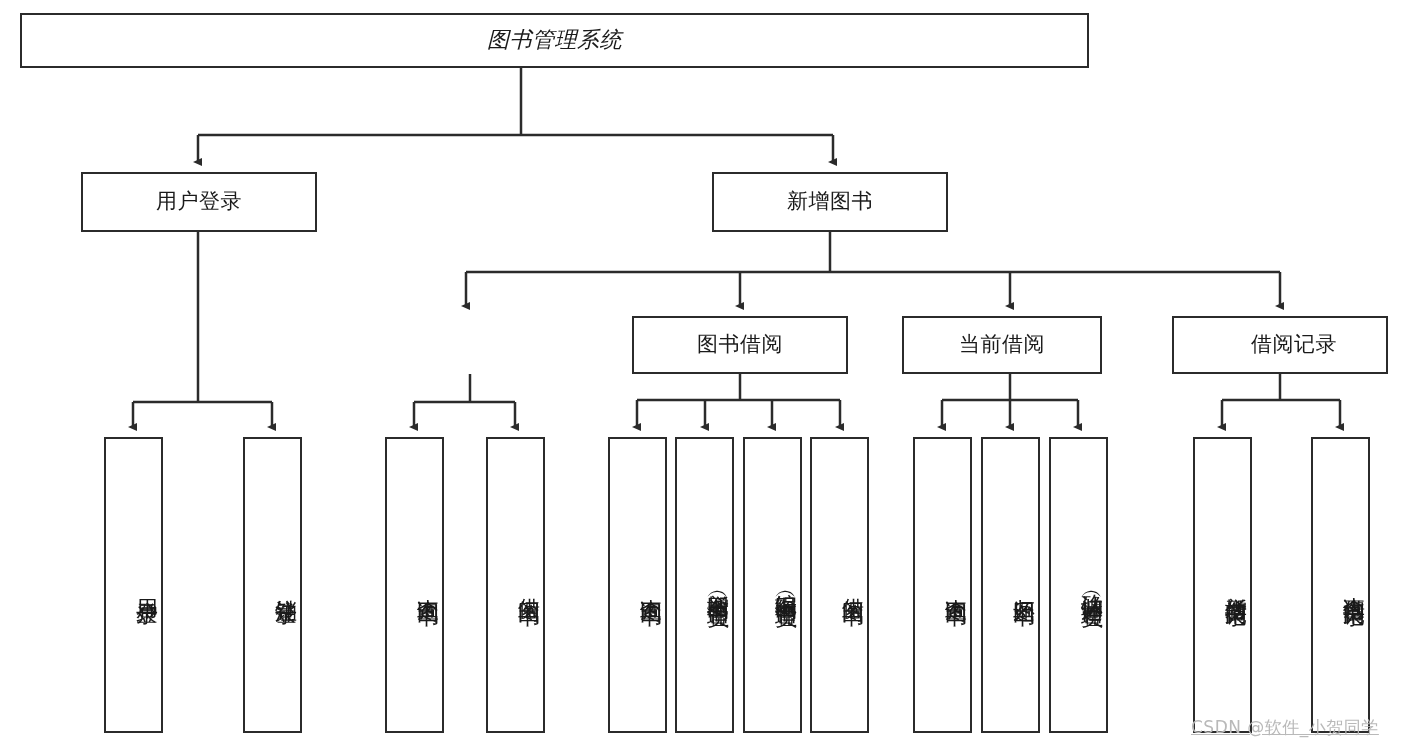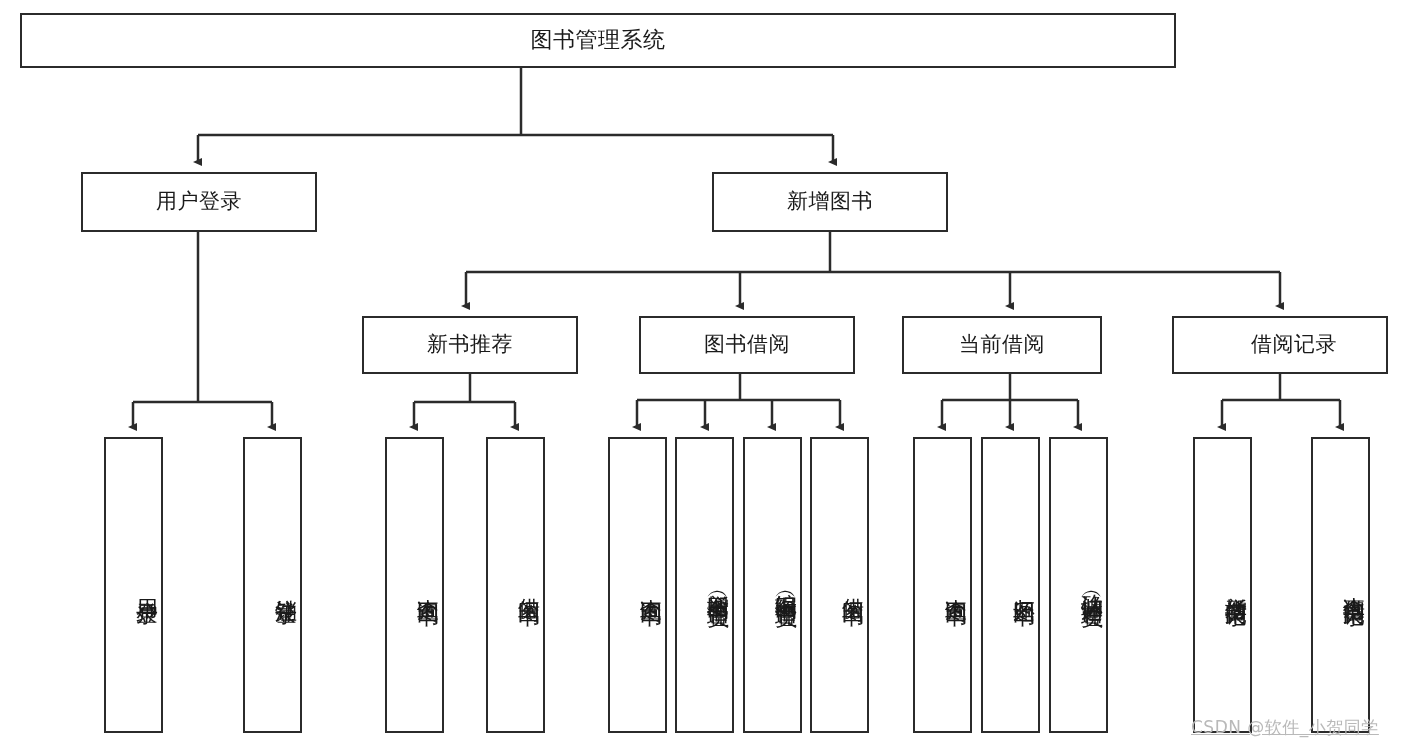"图书管理系统" div.node { font-style: none -> italic; width: 1156px -> 1069px }
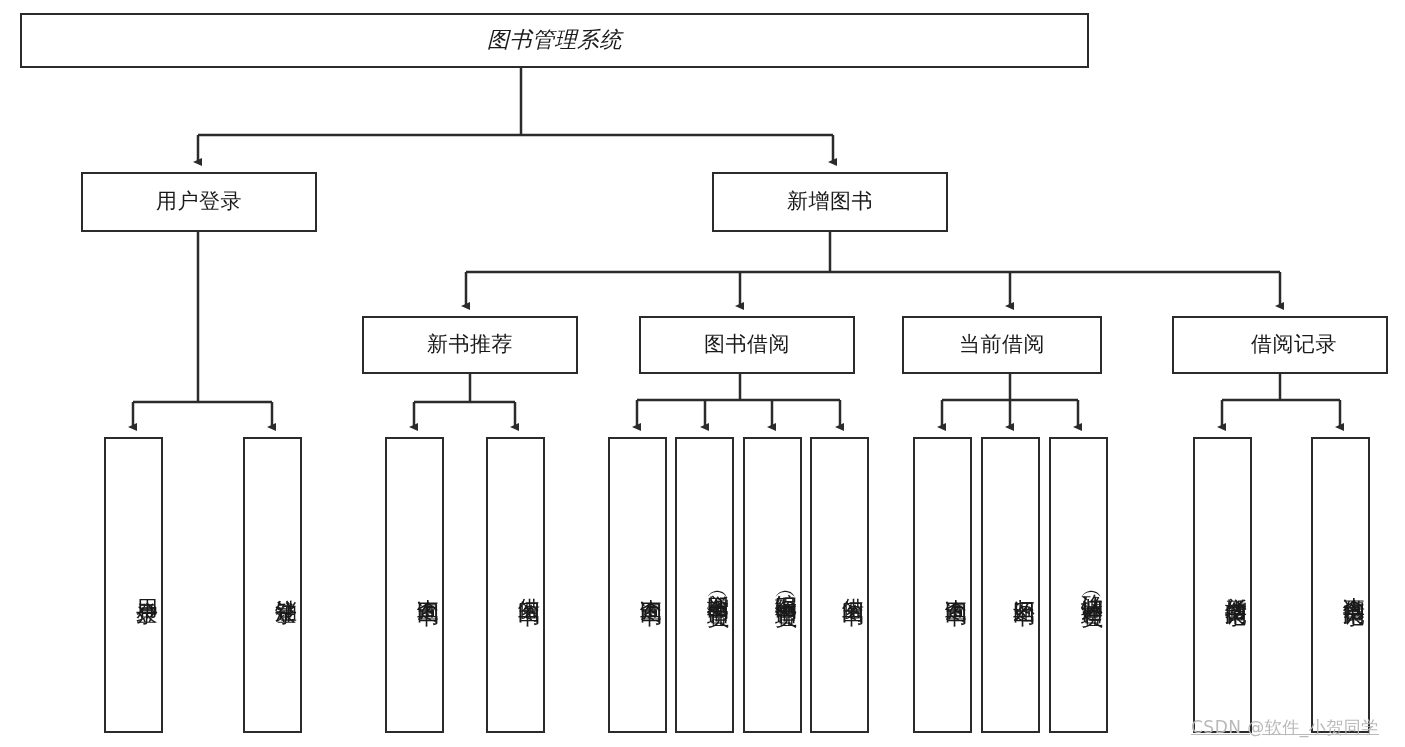"新书推荐" div.node { html: <div> <span>新书推荐</span> </div> -> none }
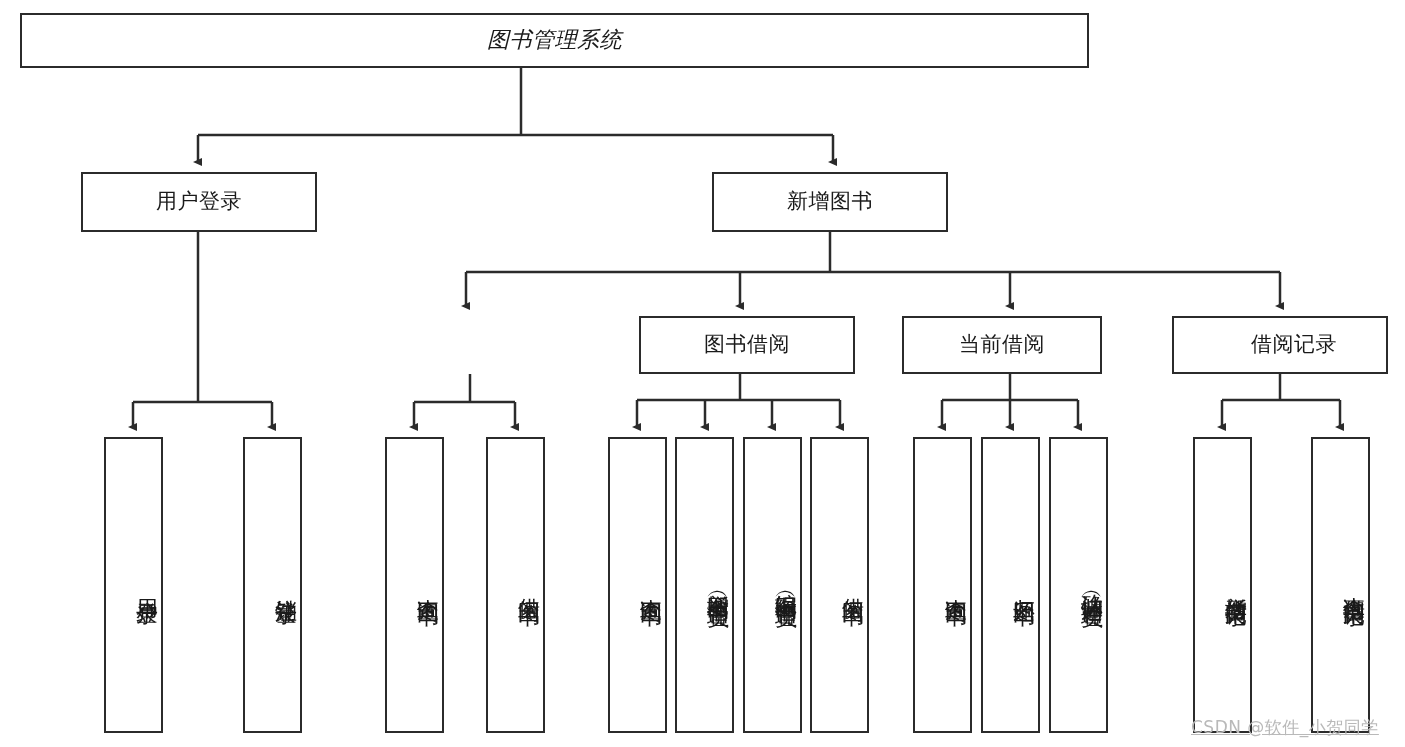"图书借阅" div.node { margin-left: 7px -> none }
